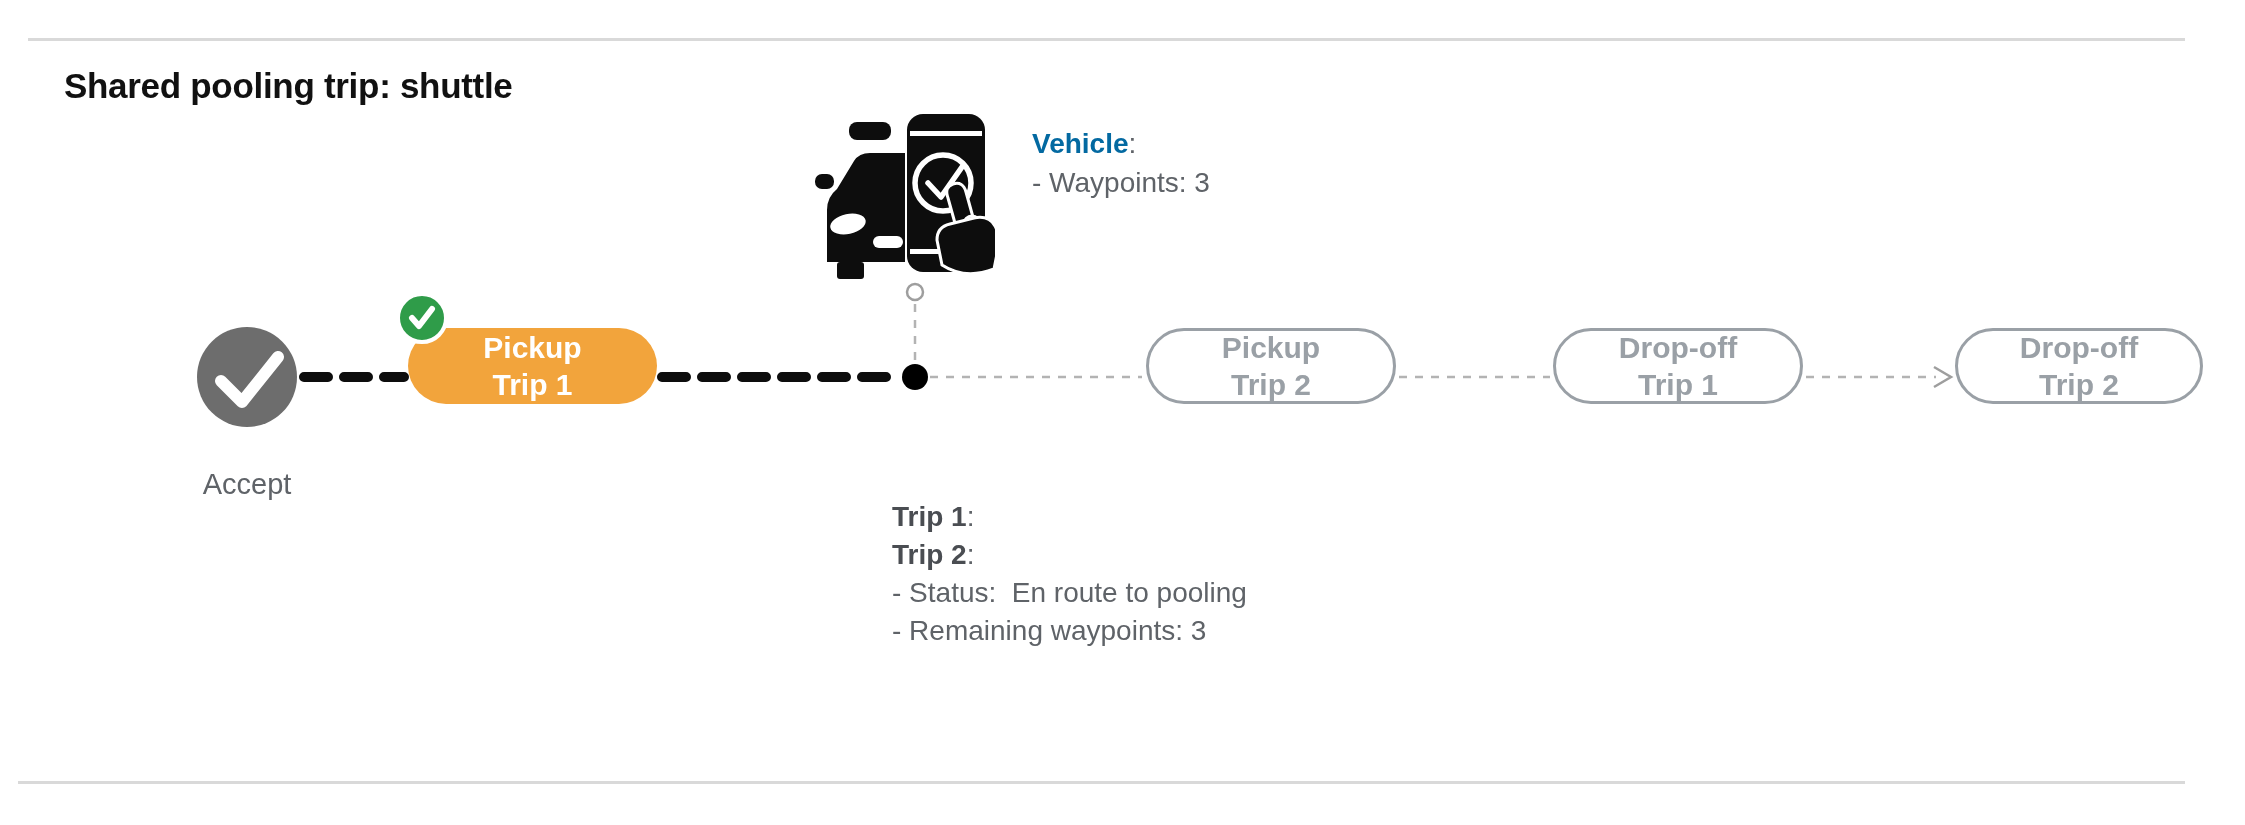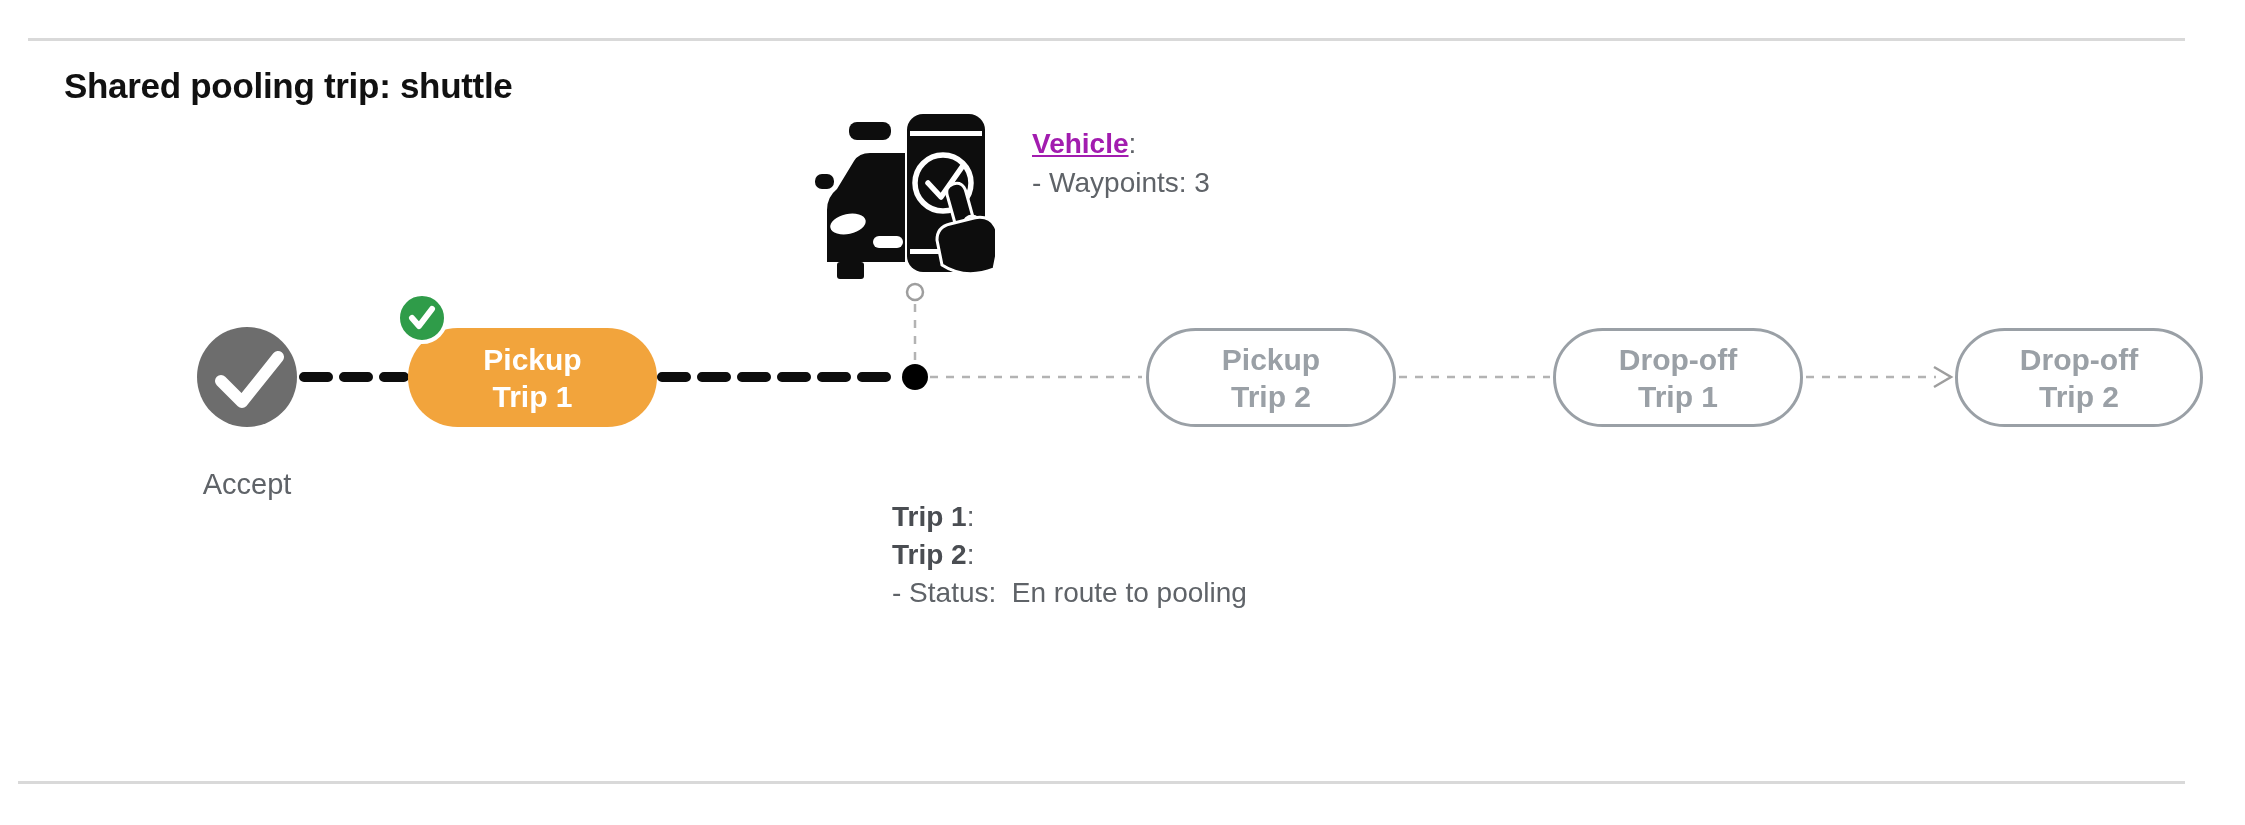"Vehicle" .vehicle-panel .hdr-bold { color: #a21caf -> #0369a1; text-decoration: underline -> none }
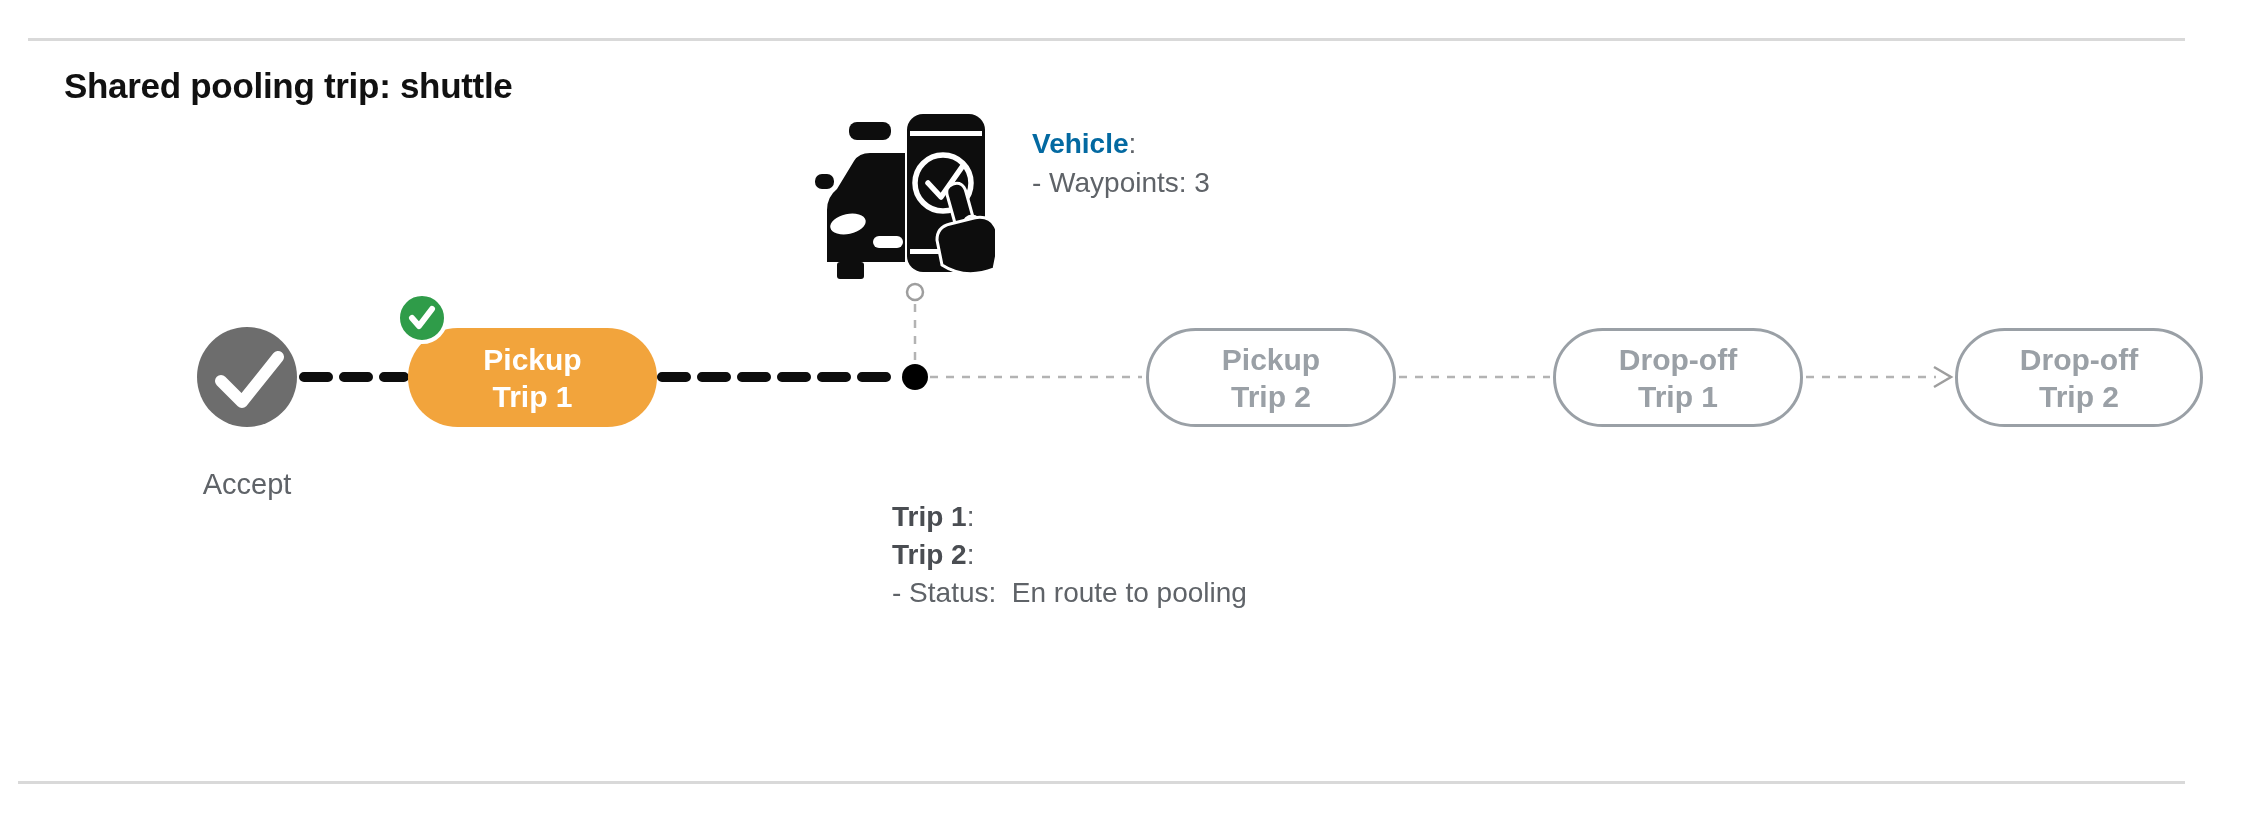"Pickup" .pill { height: 99px -> 76px }
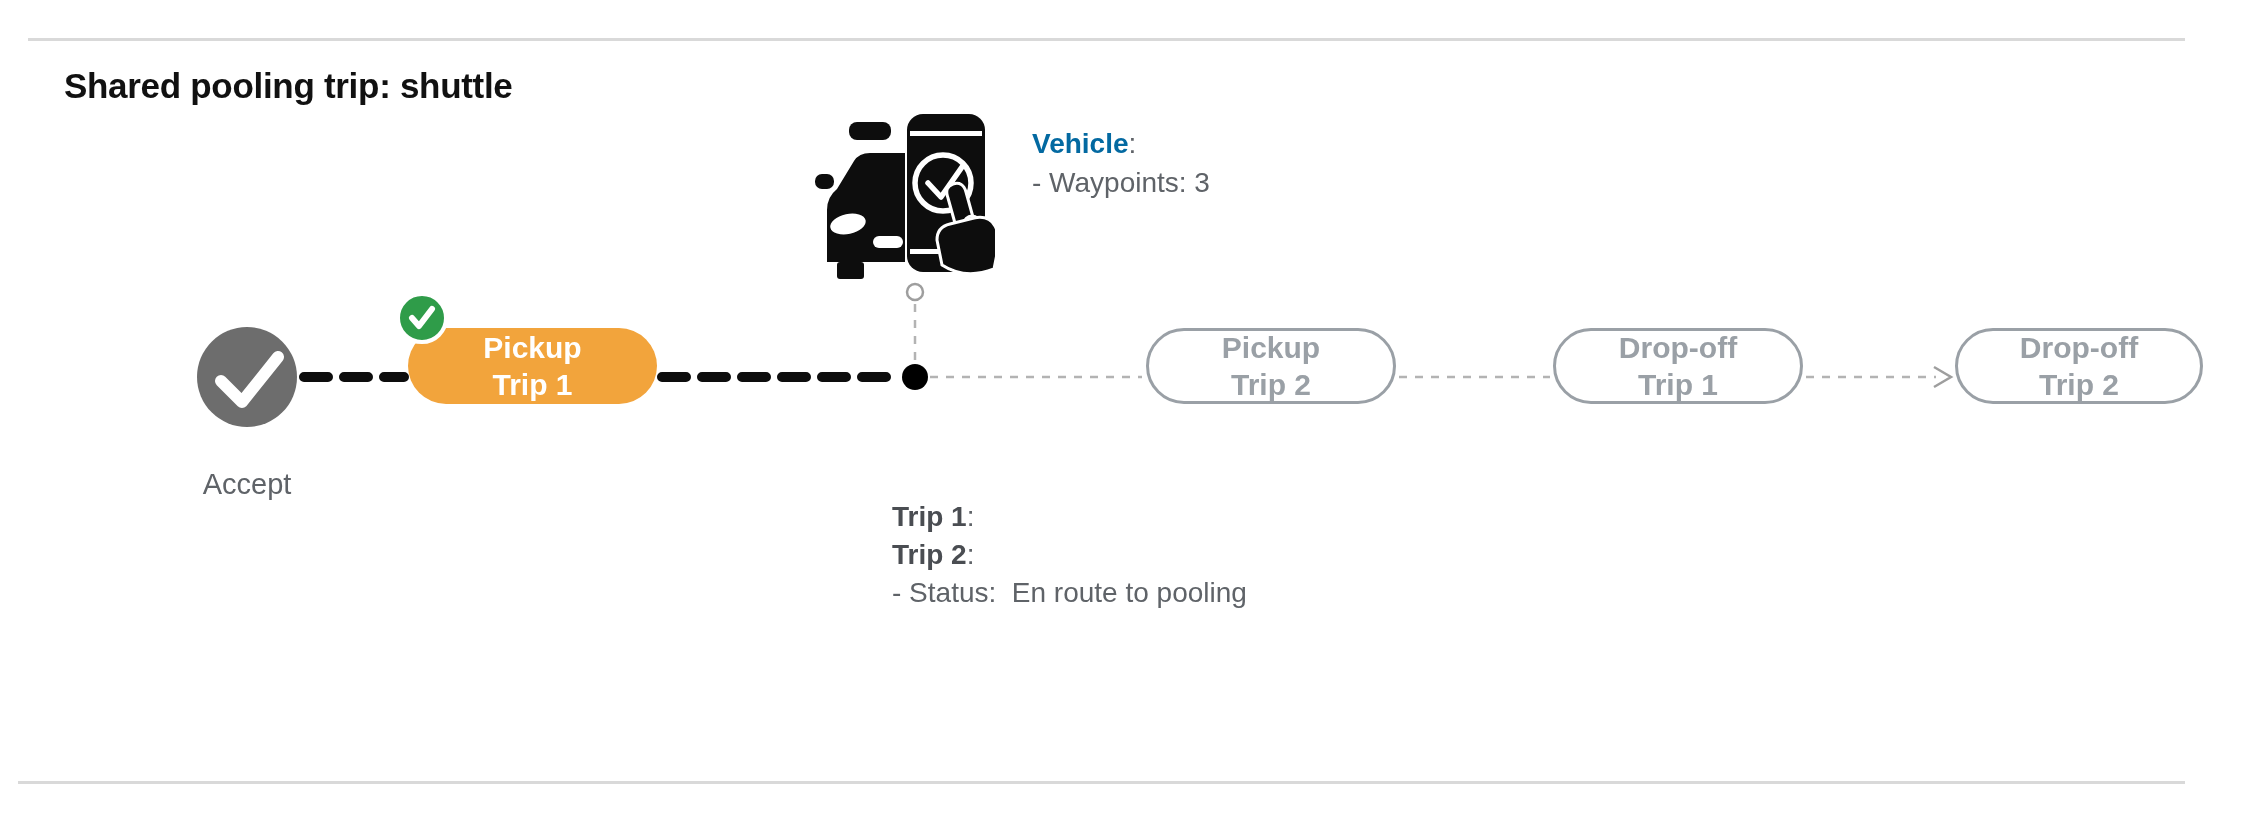"- Remaining waypoints: 3" div.line { html: none -> <div>- Remaining waypoints: 3</div> }
